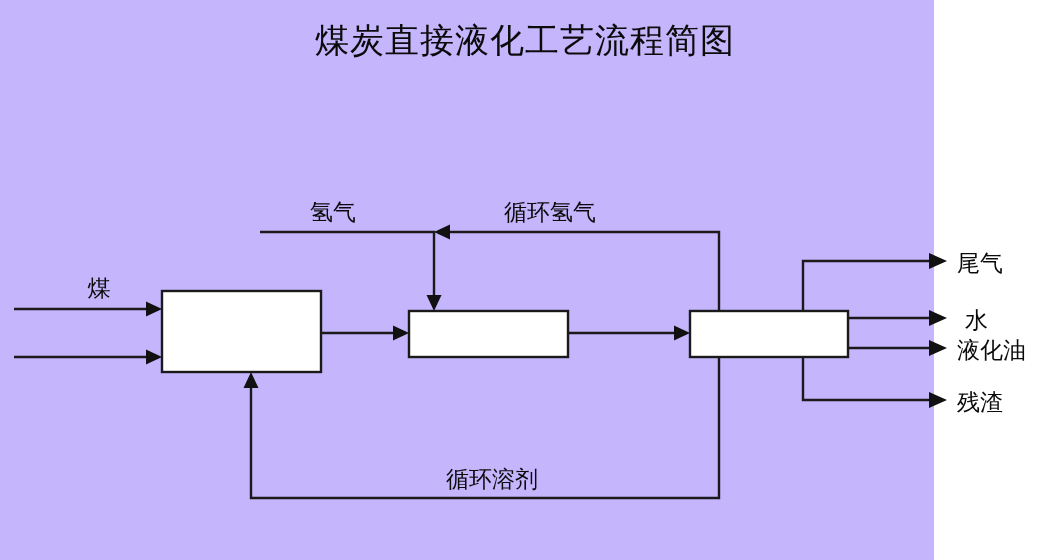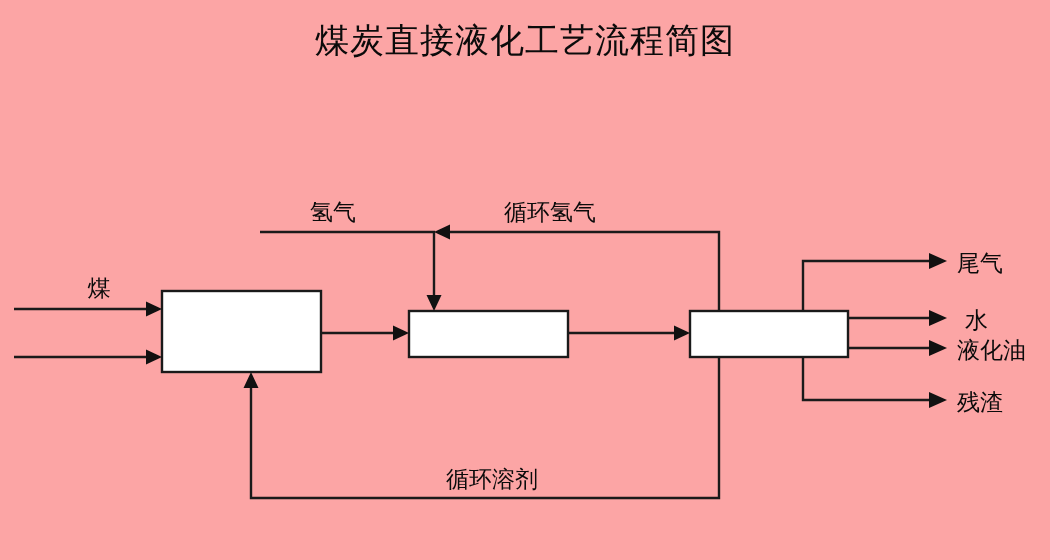"煤炭直接液化工艺流程简图" #diagram-root { background: #fca5a5 -> #c4b5fd; width: 1050px -> 934px }
